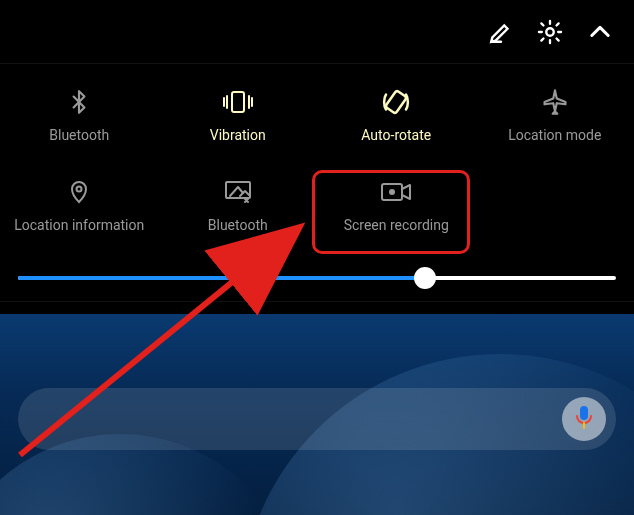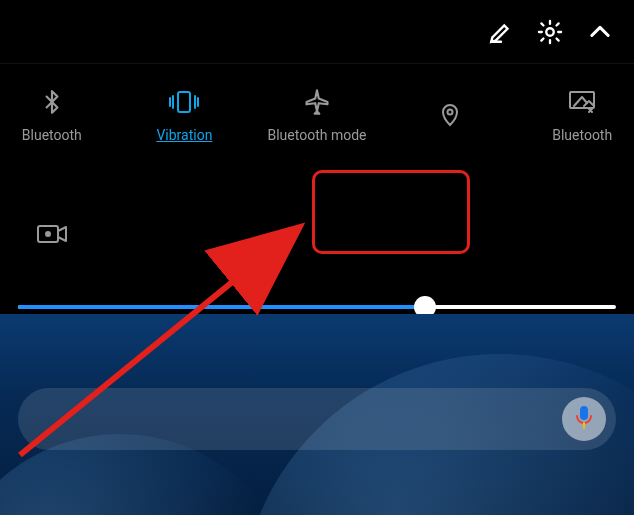"Bluetooth" .tiles { gap: 29px -> none; grid-template-columns: repeat(5, 1fr) -> repeat(4, 1fr) }
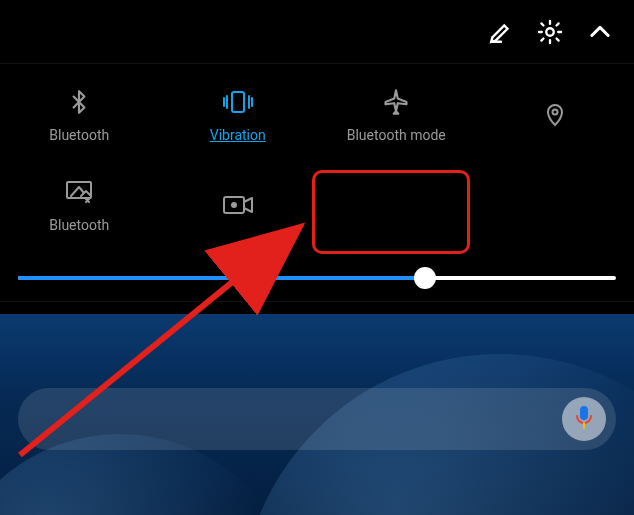"Vibration" .tile.active { color: #0ea5e9 -> #fef9c3; text-decoration: underline -> none }
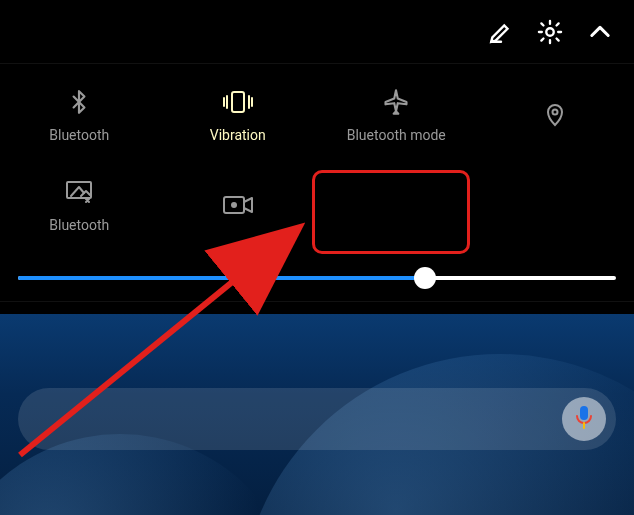"Auto-rotate" div.tile { html: none -> <div> <span> <svg> <rect></rect> <path></path> <path></path> </svg> </span> <span>Auto-rotate</span> </div> }
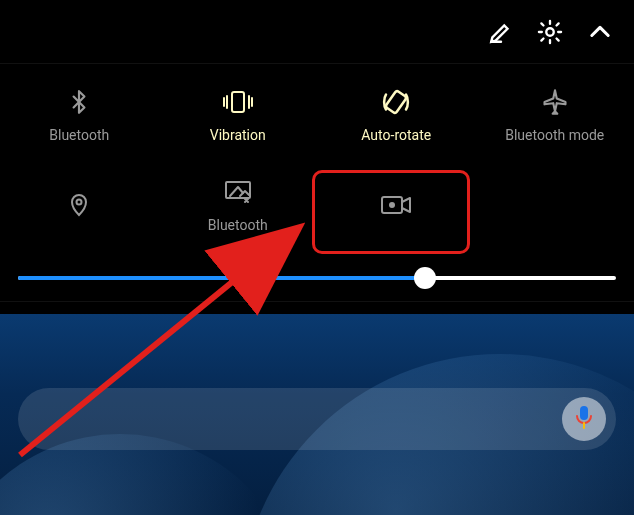"Bluetooth mode" span.tile-label { text: Bluetooth -> Location }
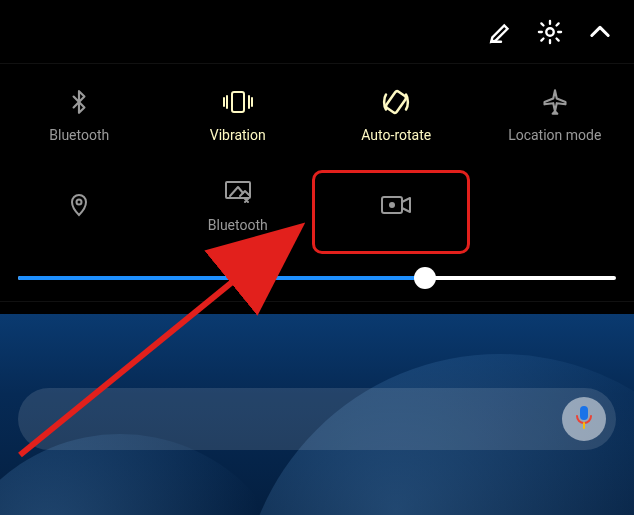"Location information" span.tile-label { html: none -> <span>Location information</span> }
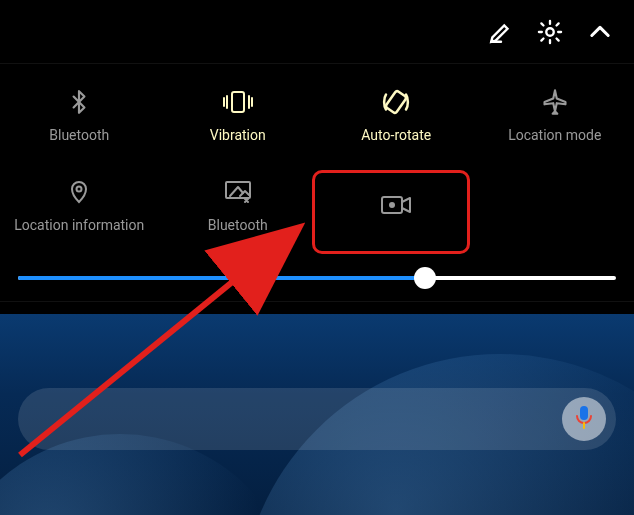"Screen recording" span.tile-label { html: none -> <span>Screen recording</span> }
